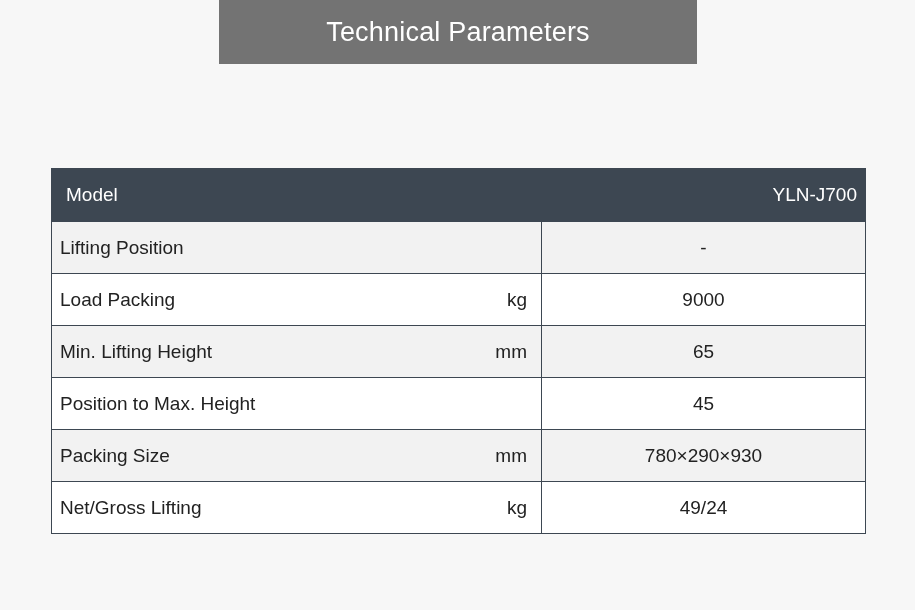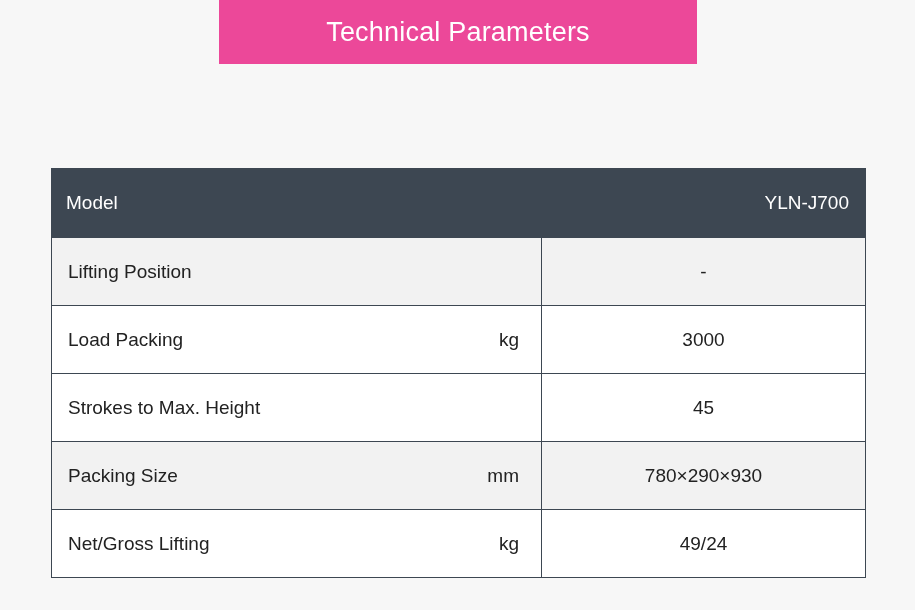"Technical Parameters" .banner { background: #ec4899 -> #737373 }
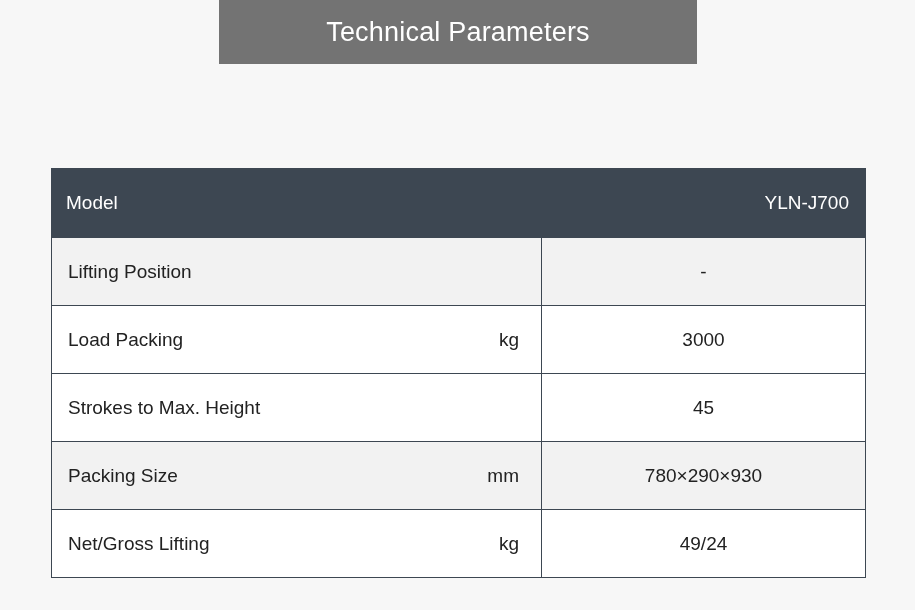"Model" table.spec td { padding: 16px -> 8px }
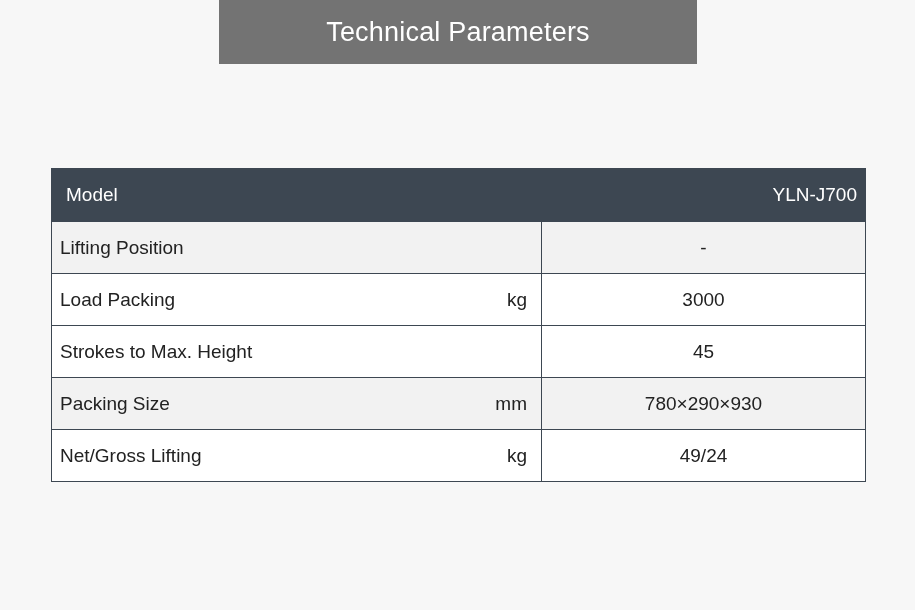"3000" span { text: 3000 -> 9000 }
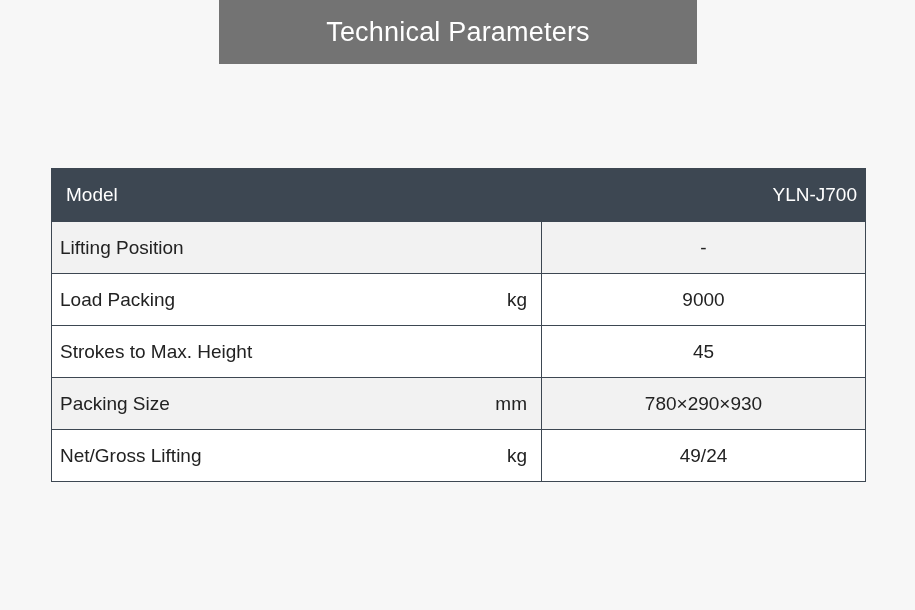"Min. Lifting Height" tr.alt { html: none -> <tr> <td> <div> <span>Min. Lifting Height</span> <span>mm</span> </div> </td> <td> <span>65</span> </td> </tr> }
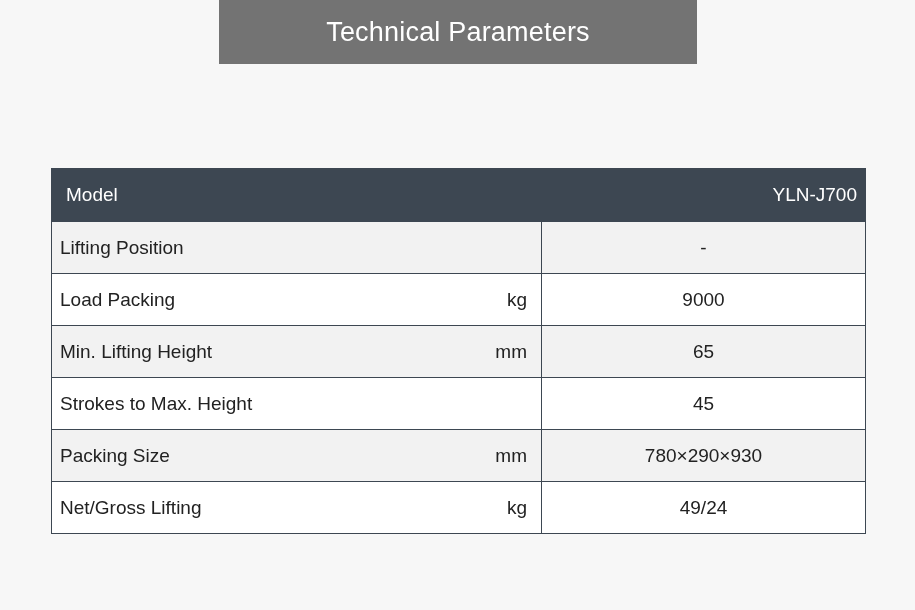"Strokes to Max. Height" span { text: Strokes -> Position }
